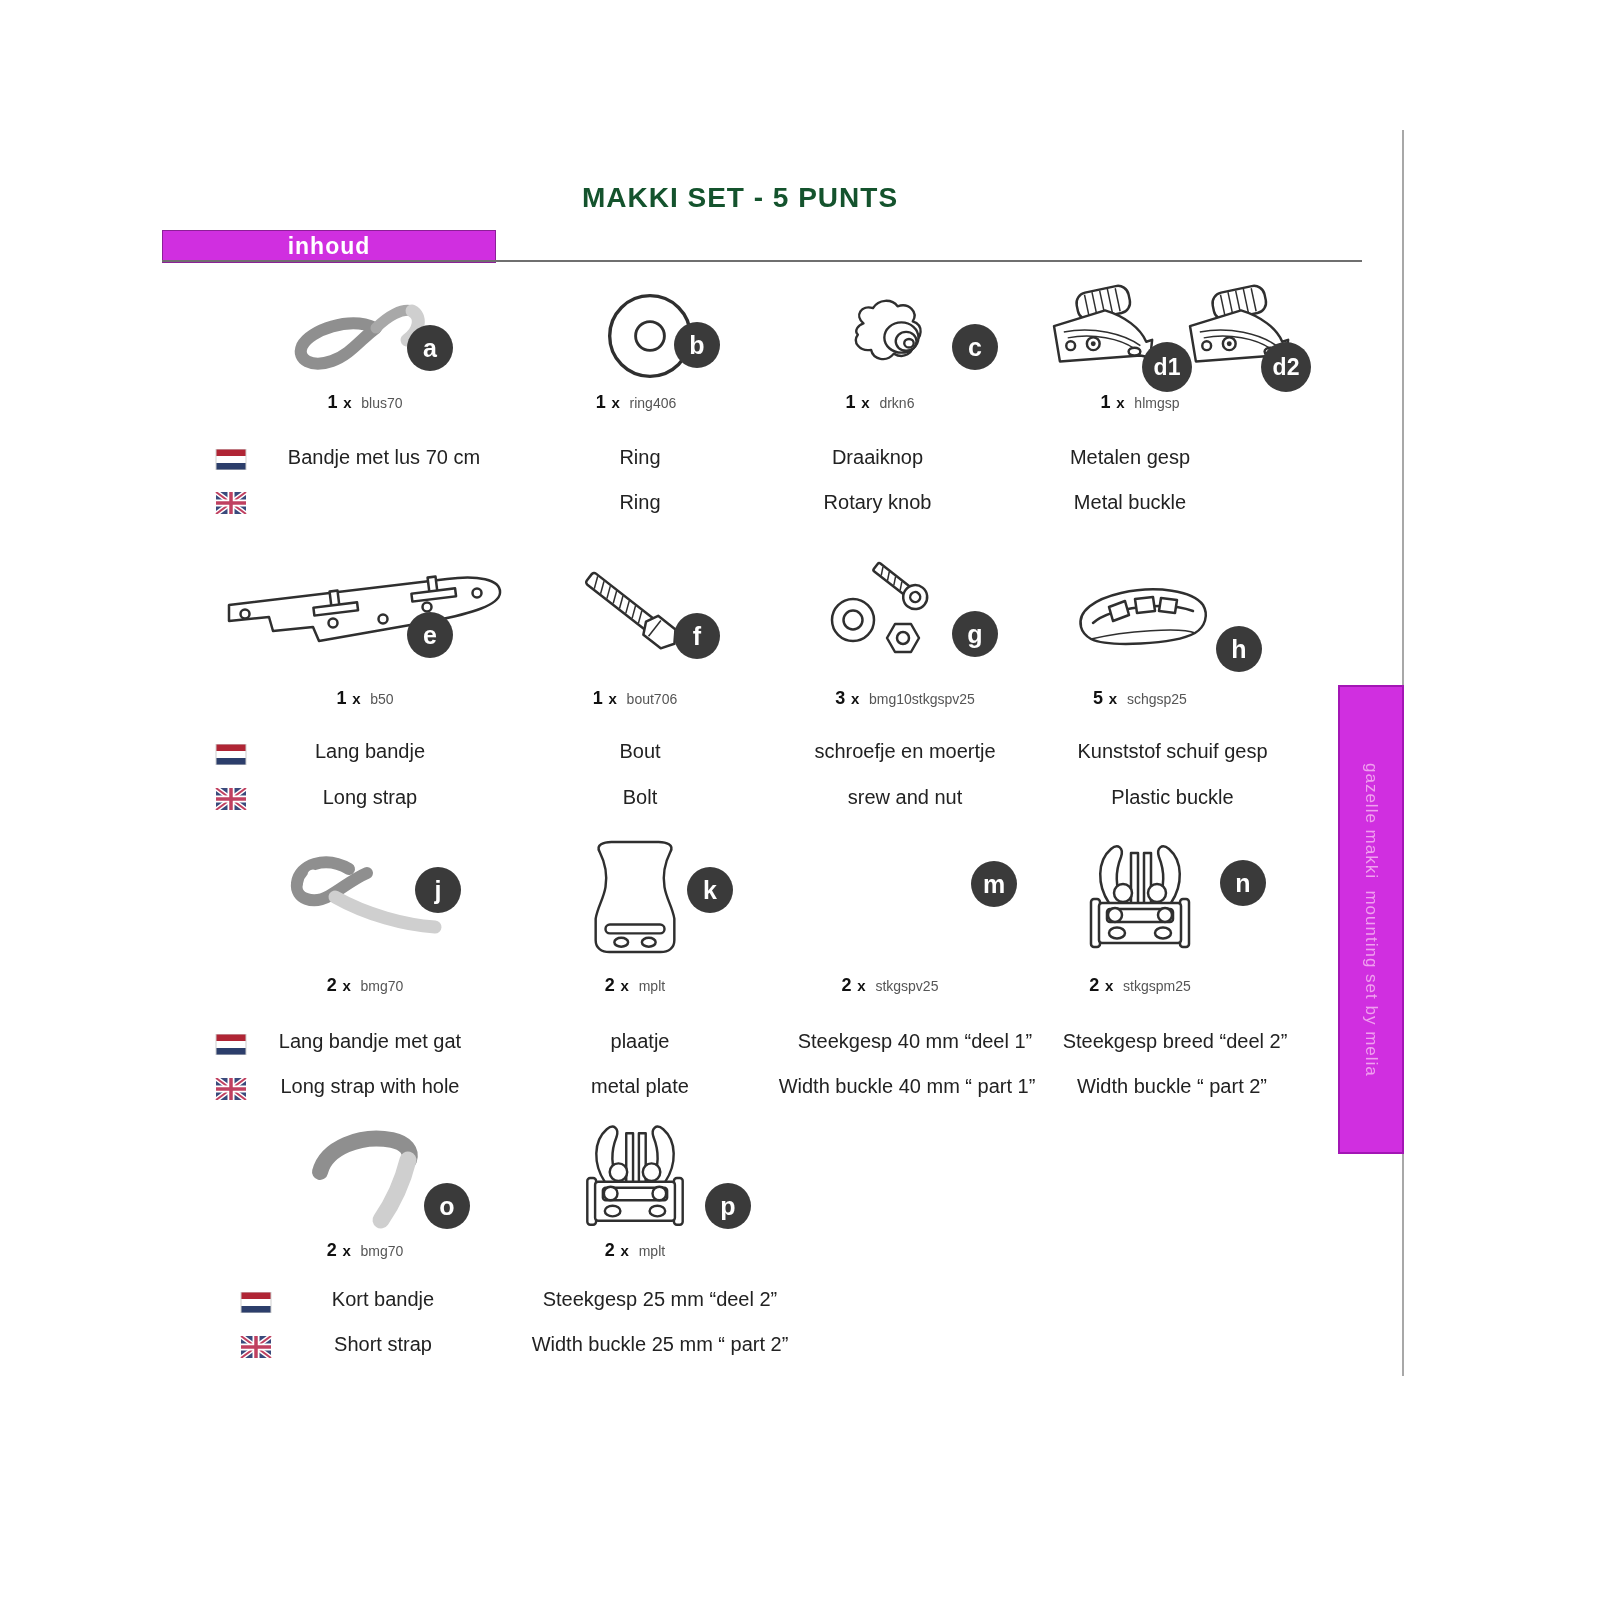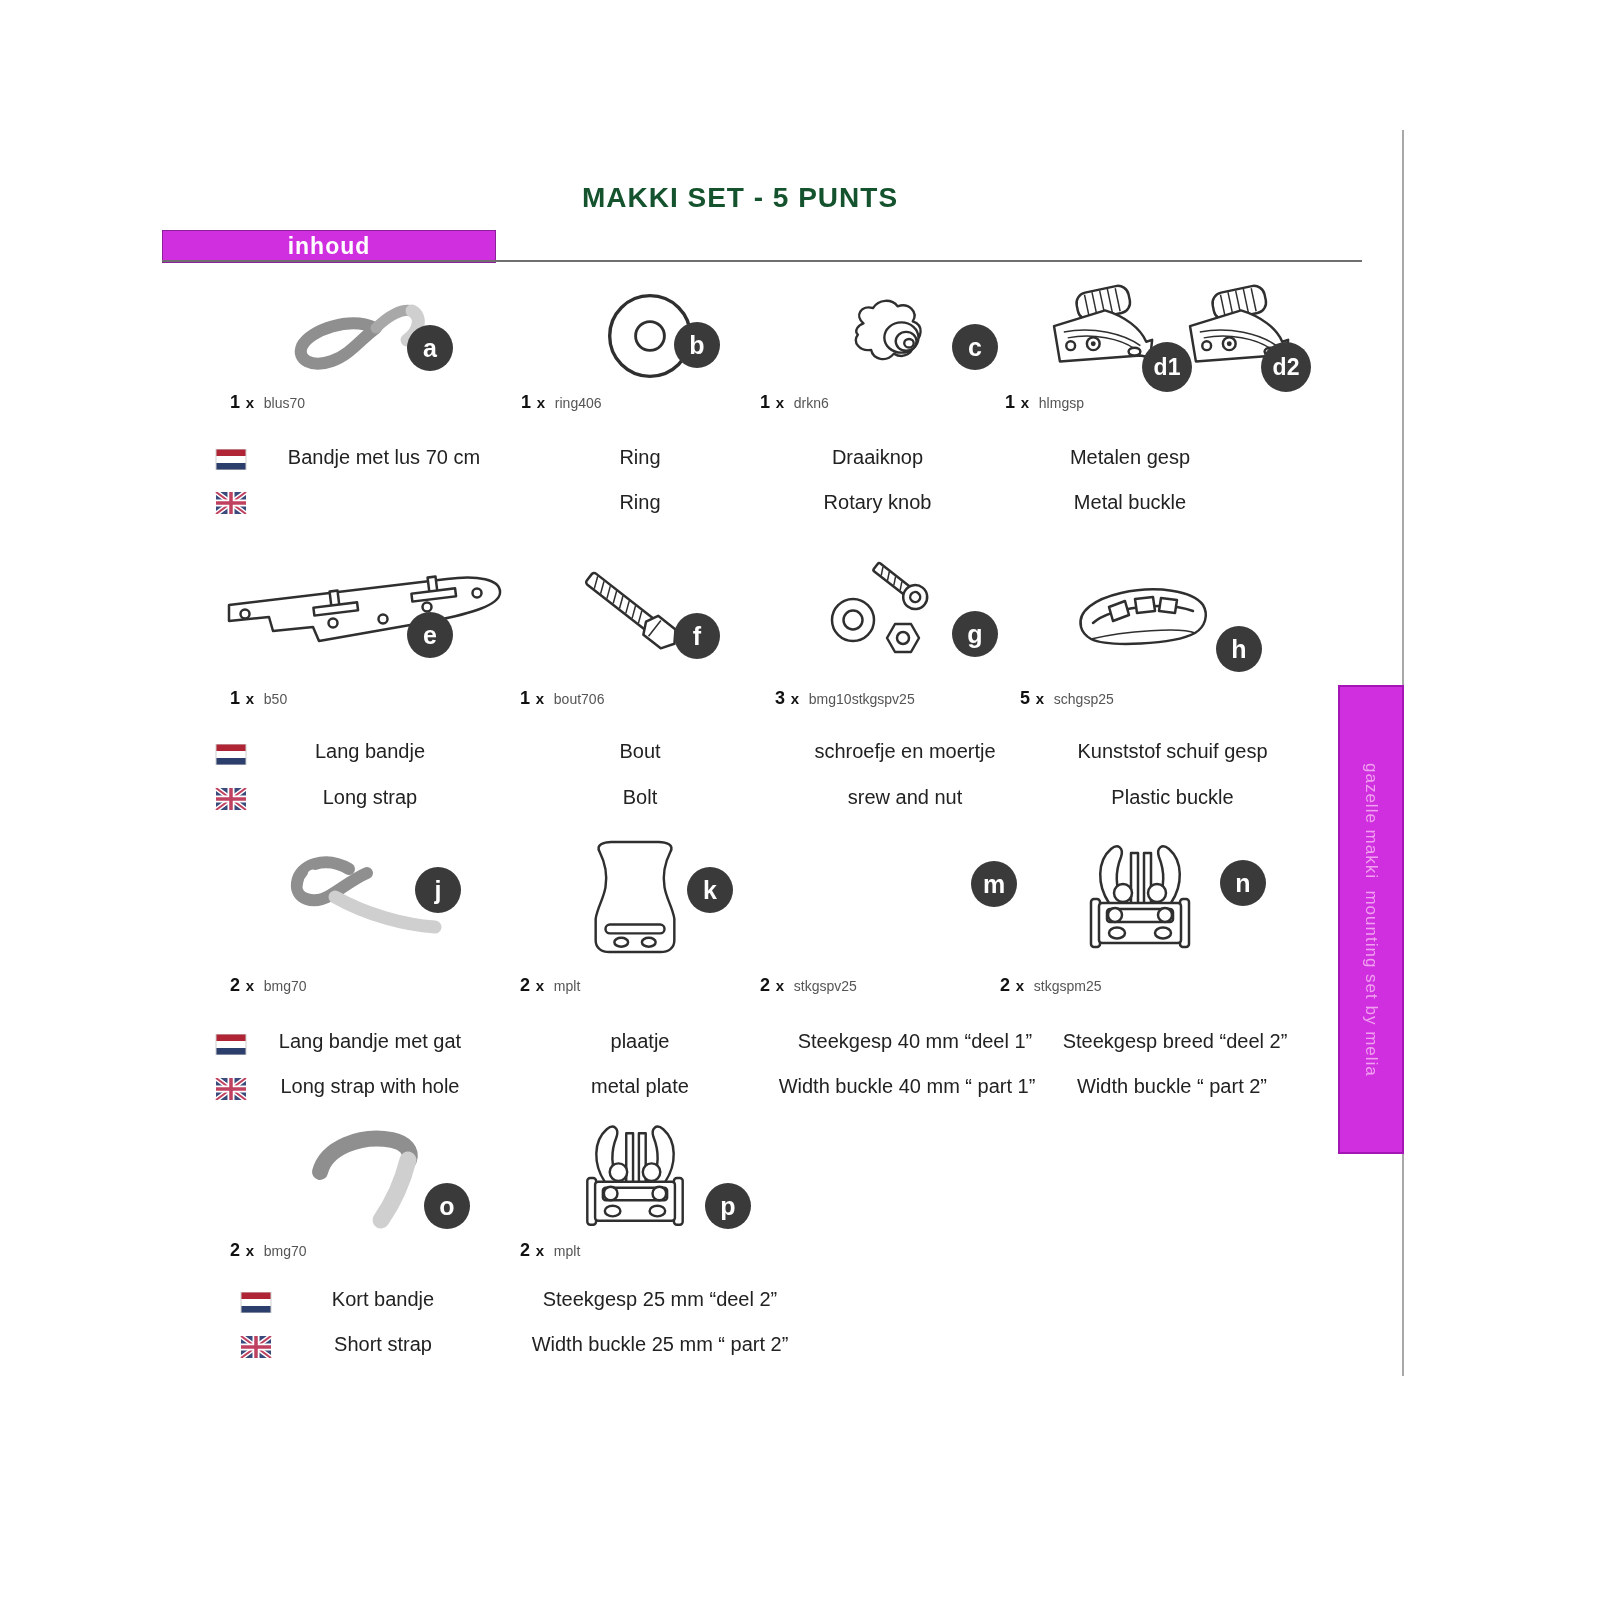"1 x blus70" .qtyline { text-align: left -> center }
